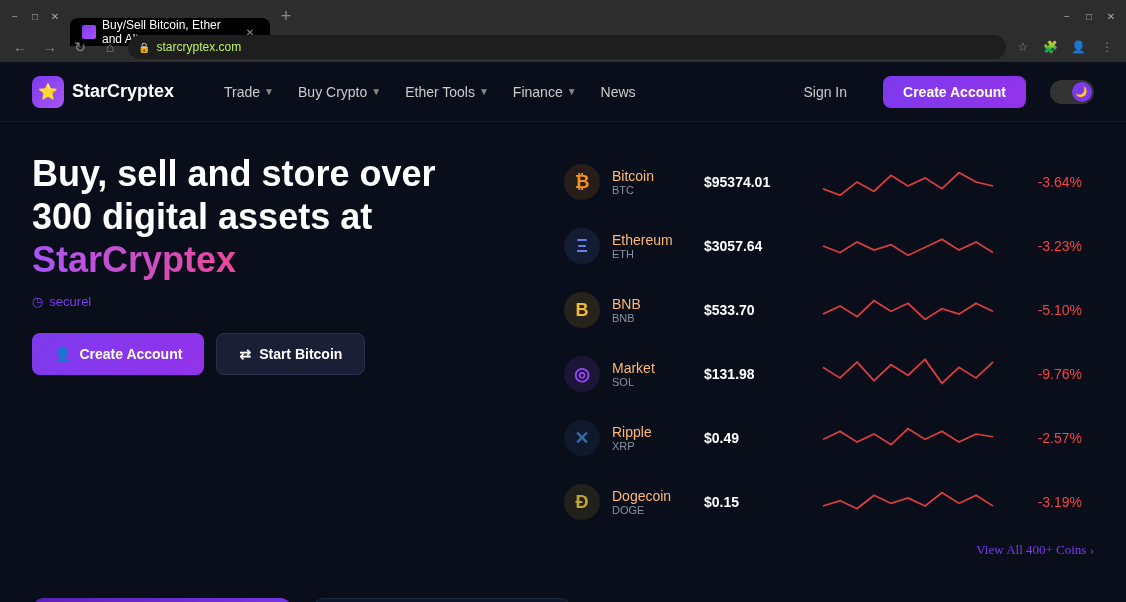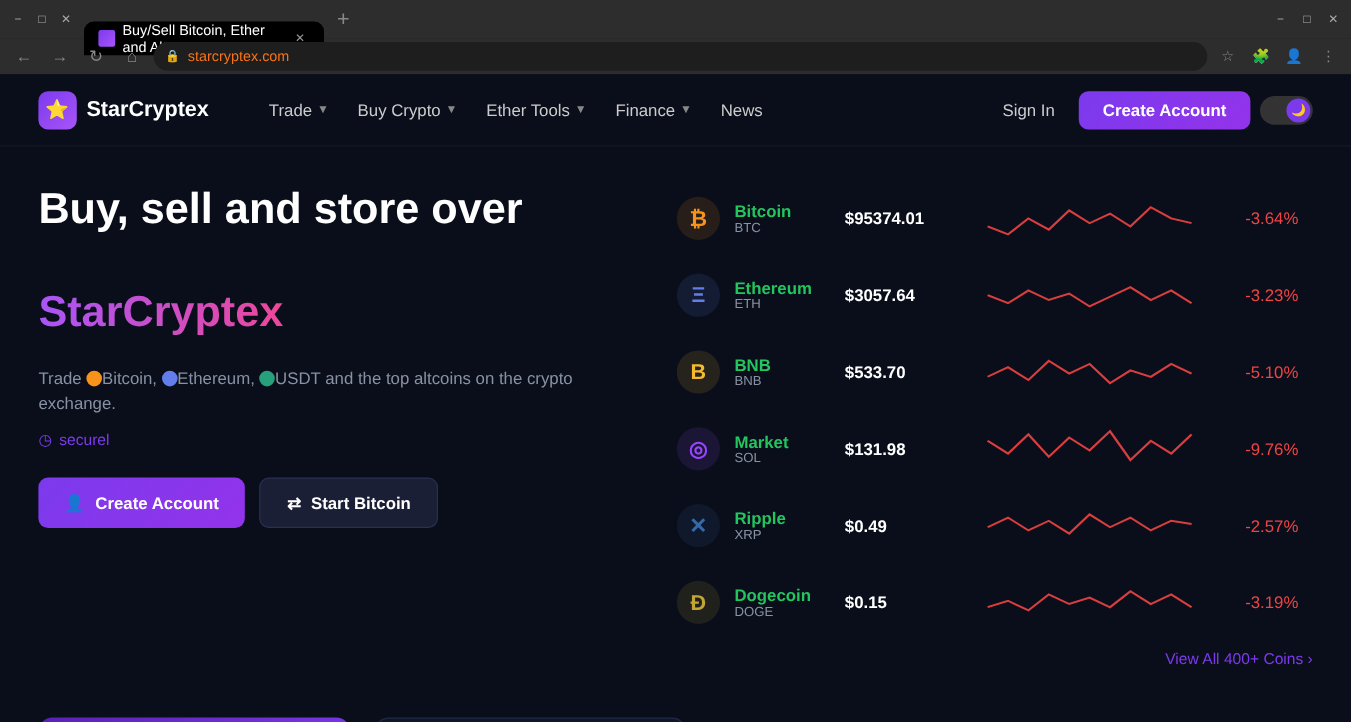"starcryptex.com" .address-text { color: #f97316 -> #bef264 }
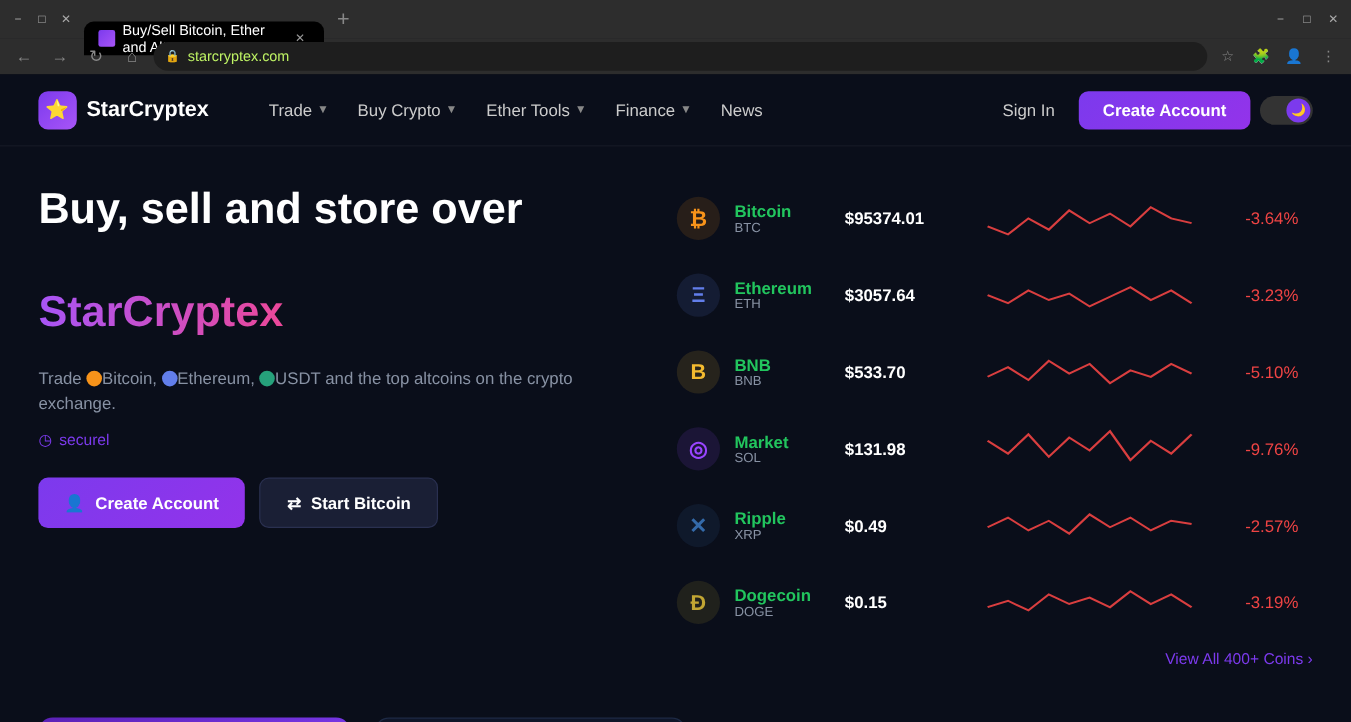"Sign In" .nav-actions { gap: 8px -> 24px }
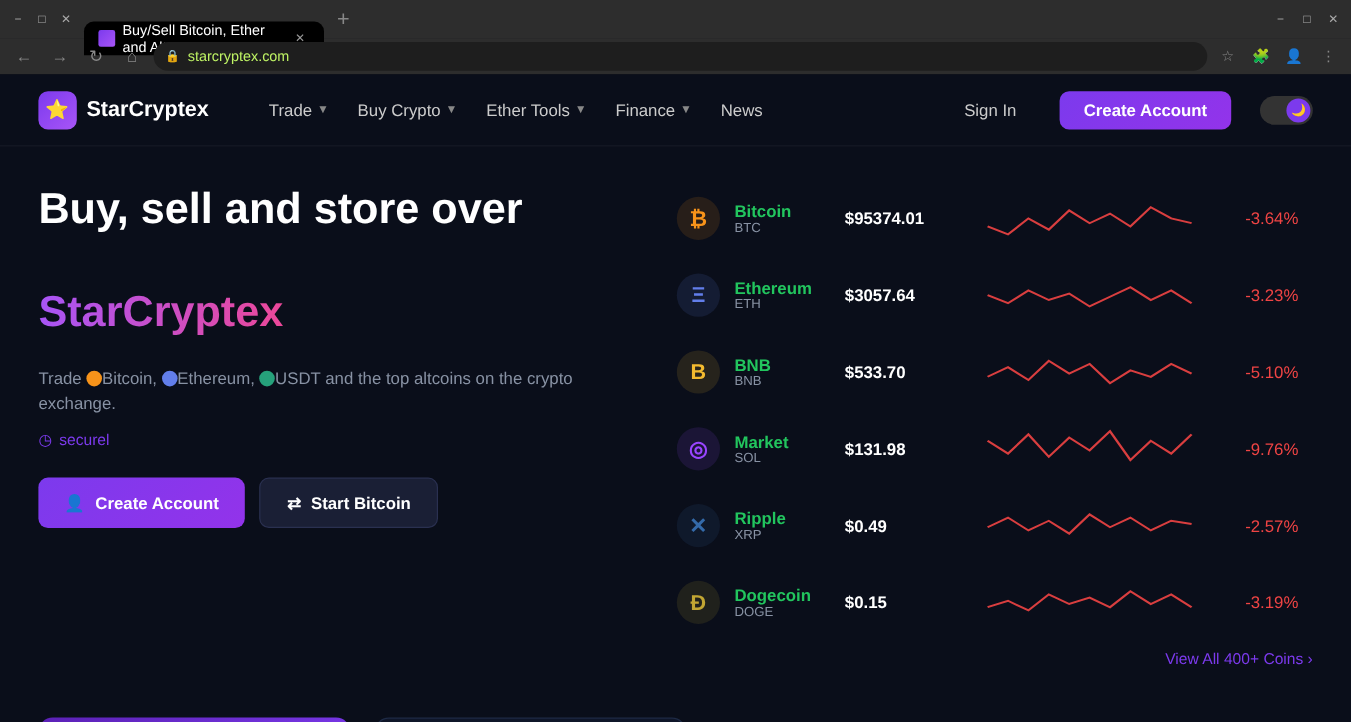"Buy, sell and store over" .hero-title { margin-bottom: 23px -> 12px }
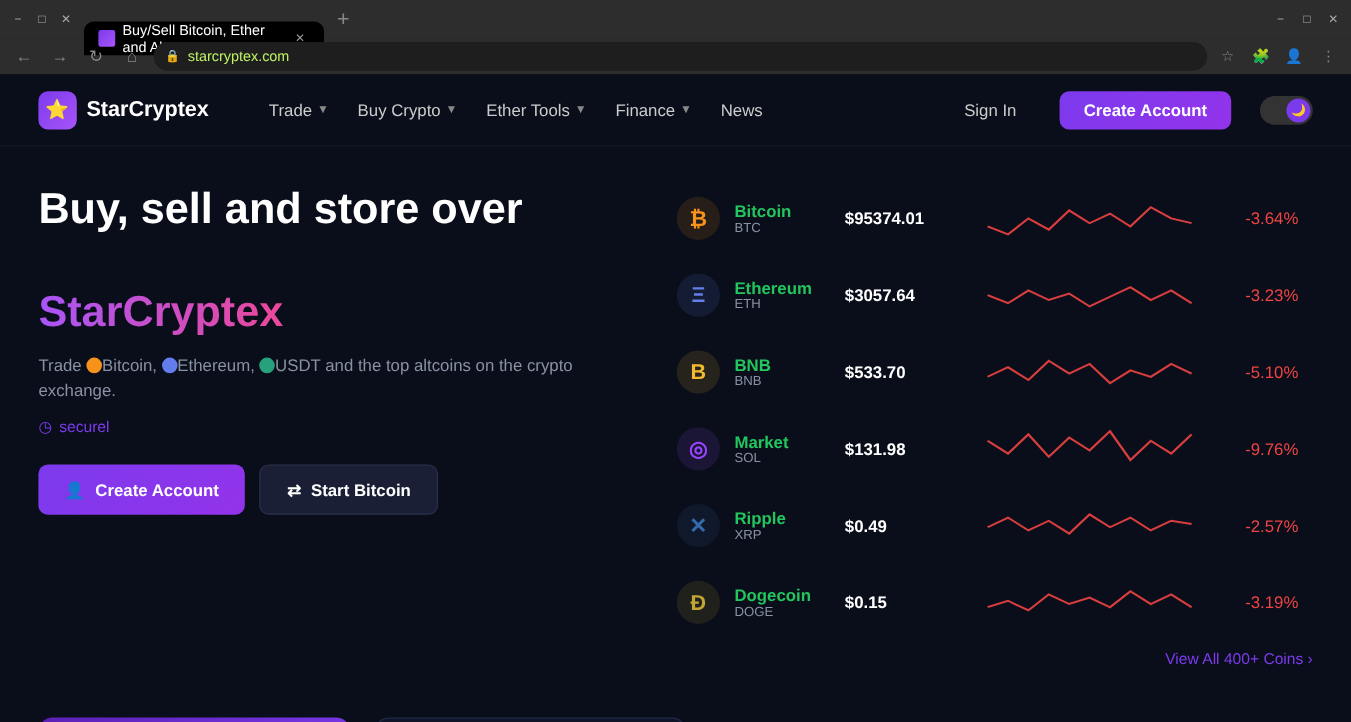"Bitcoin" .coin-name { color: #22c55e -> #fdba74; font-weight: 700 -> 400 }
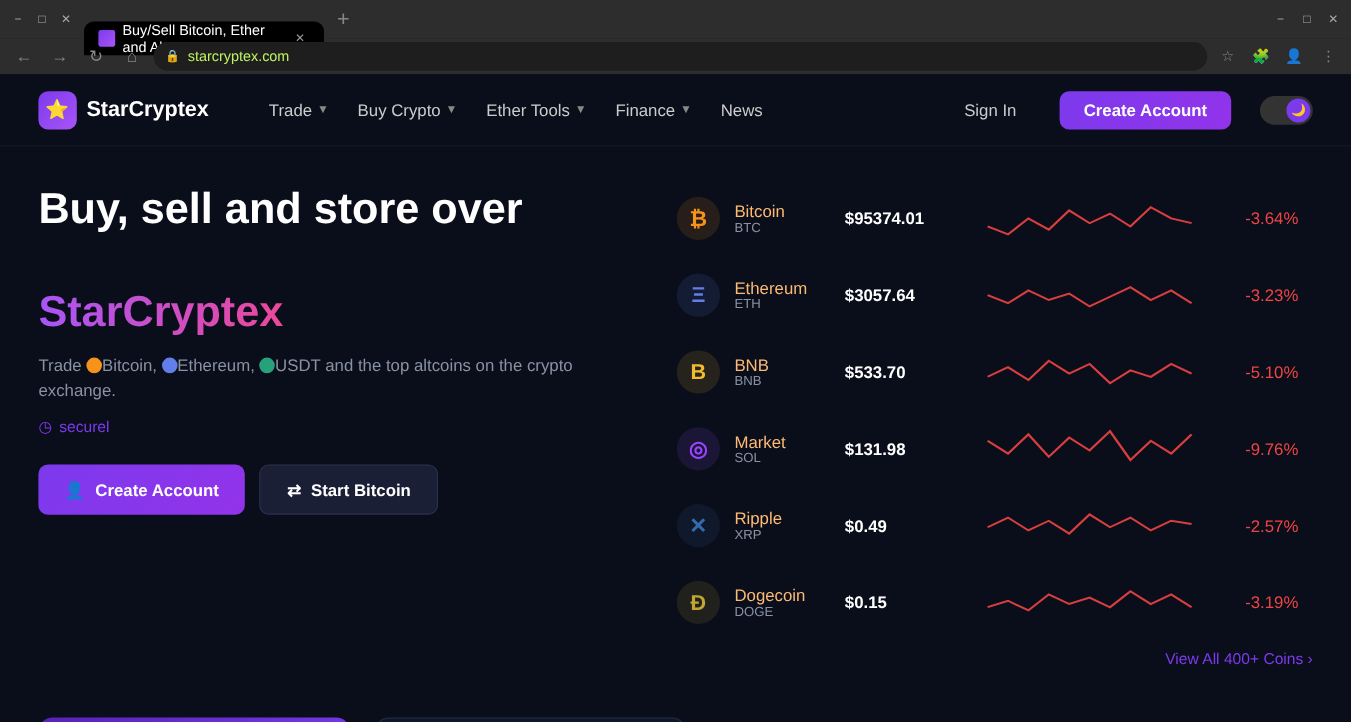"300 digital assets at" span { html: none -> <span>300 digital assets at</span> }
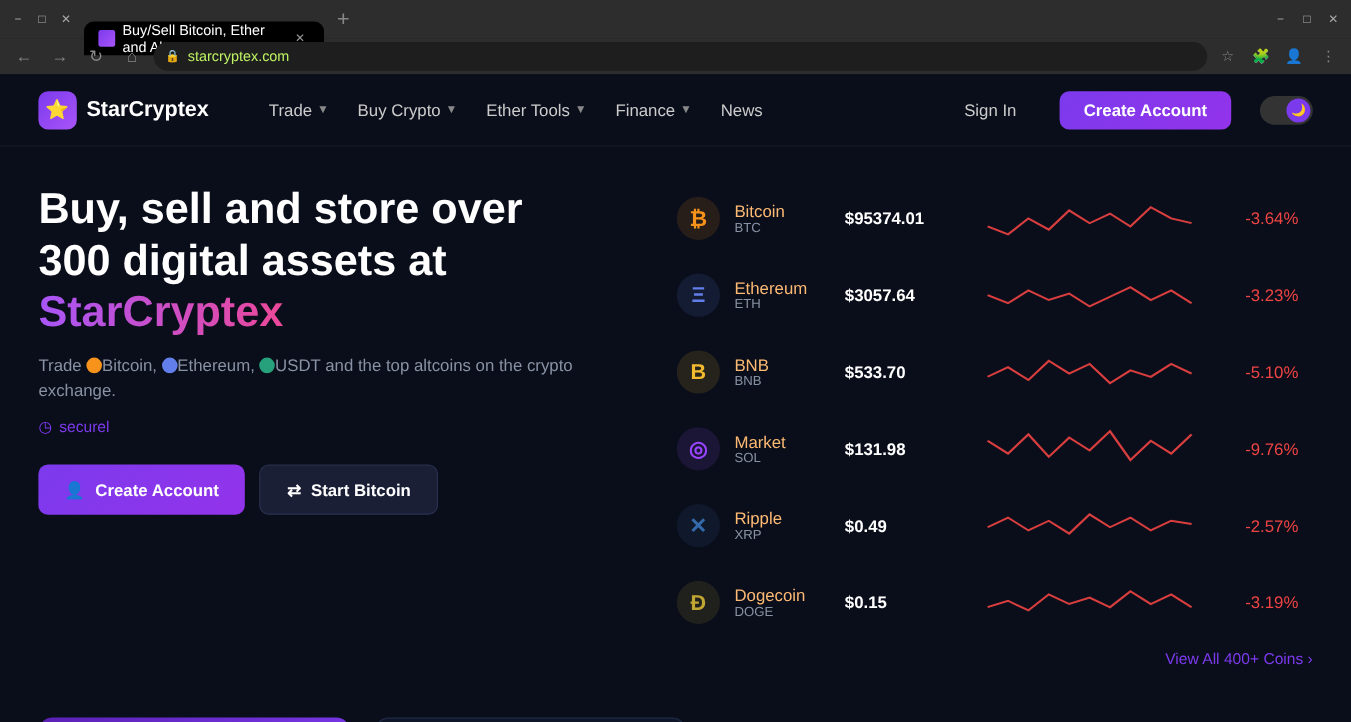"Trade Bitcoin, Ethereum, USDT and" p.hero-sub { html: <p> Trade <span></span>Bitcoin, <span></span>Ethereum, <span></span>USDT and the top altcoins on the crypto exchange. </p> -> none }
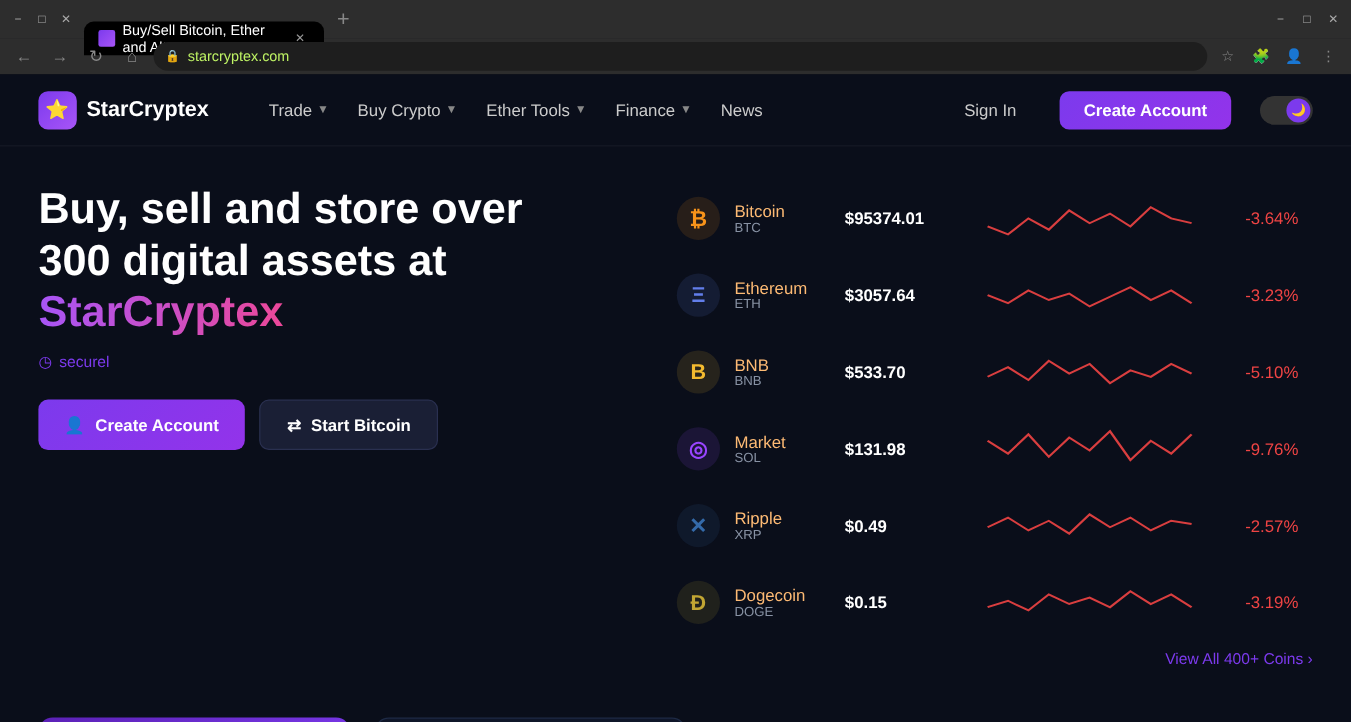"View All 400+ Coins ›" .view-all { font-family: none -> Liberation Serif, serif }
